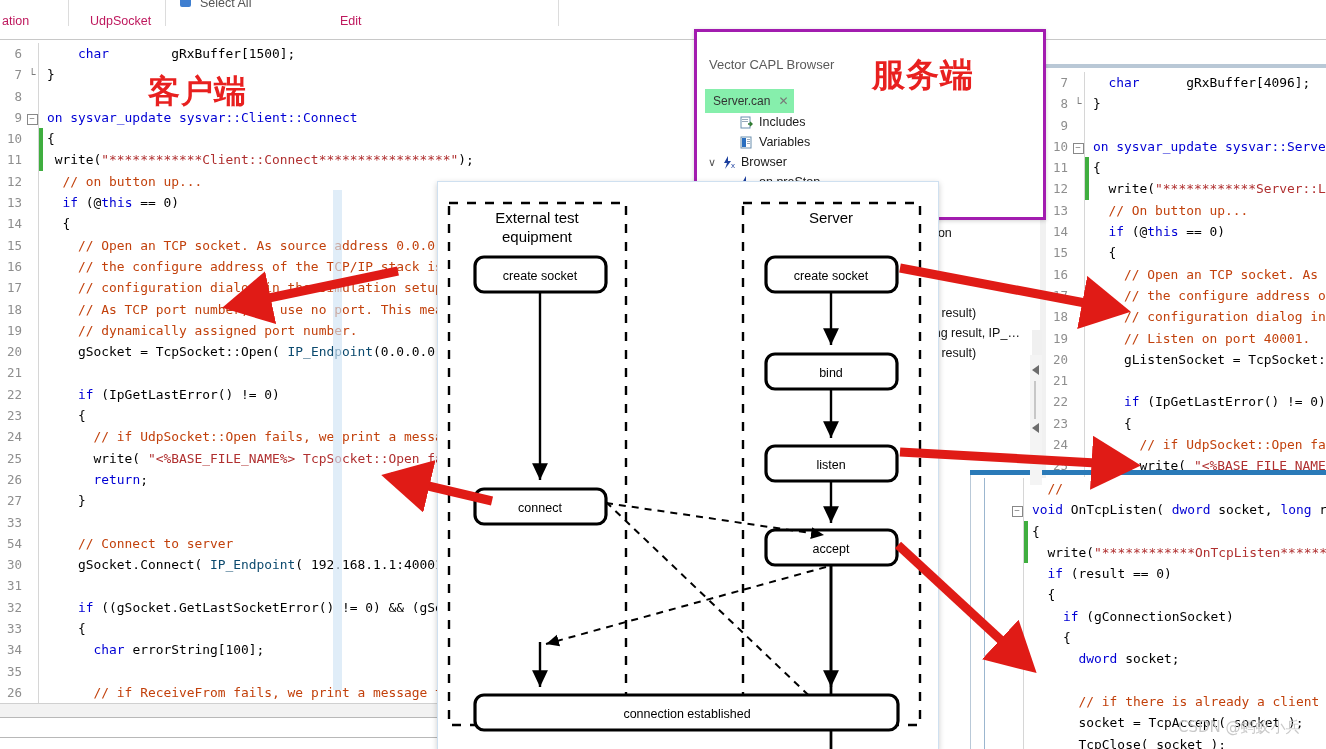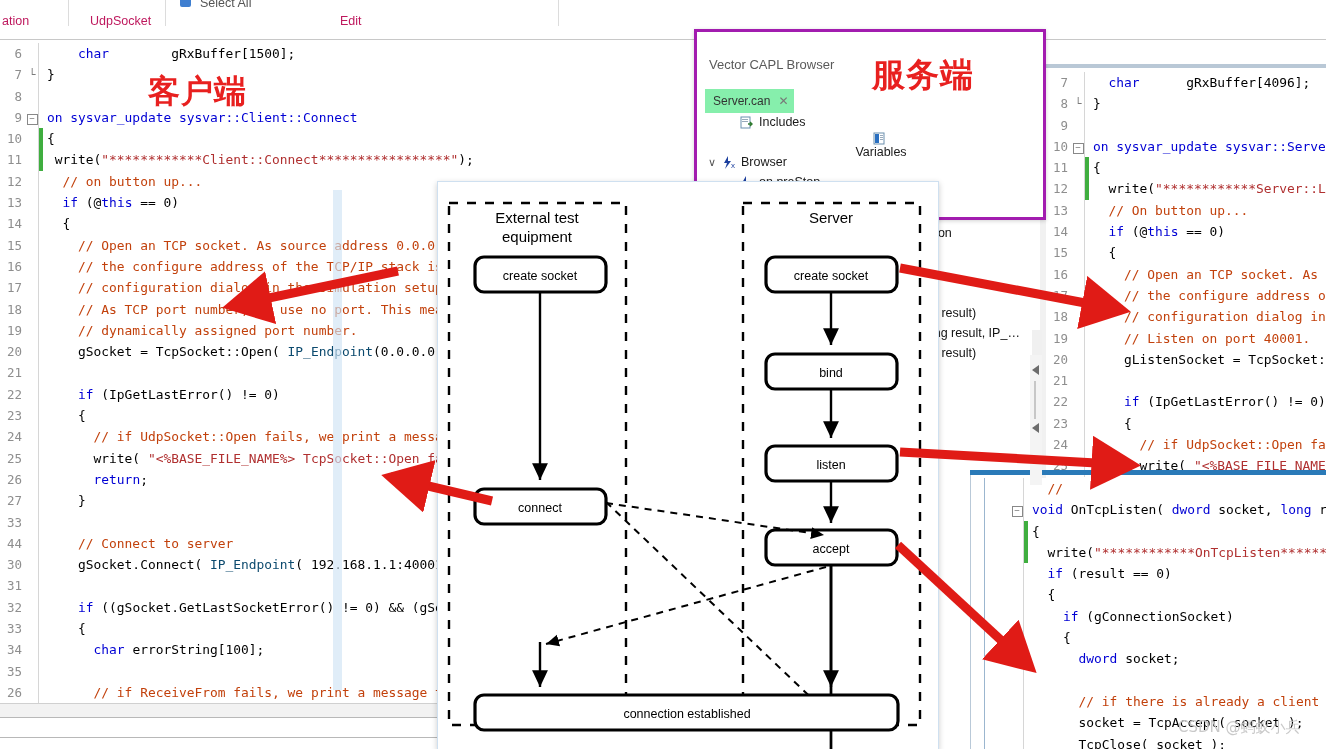"Variables" div.tnode { flex-direction: column -> none }
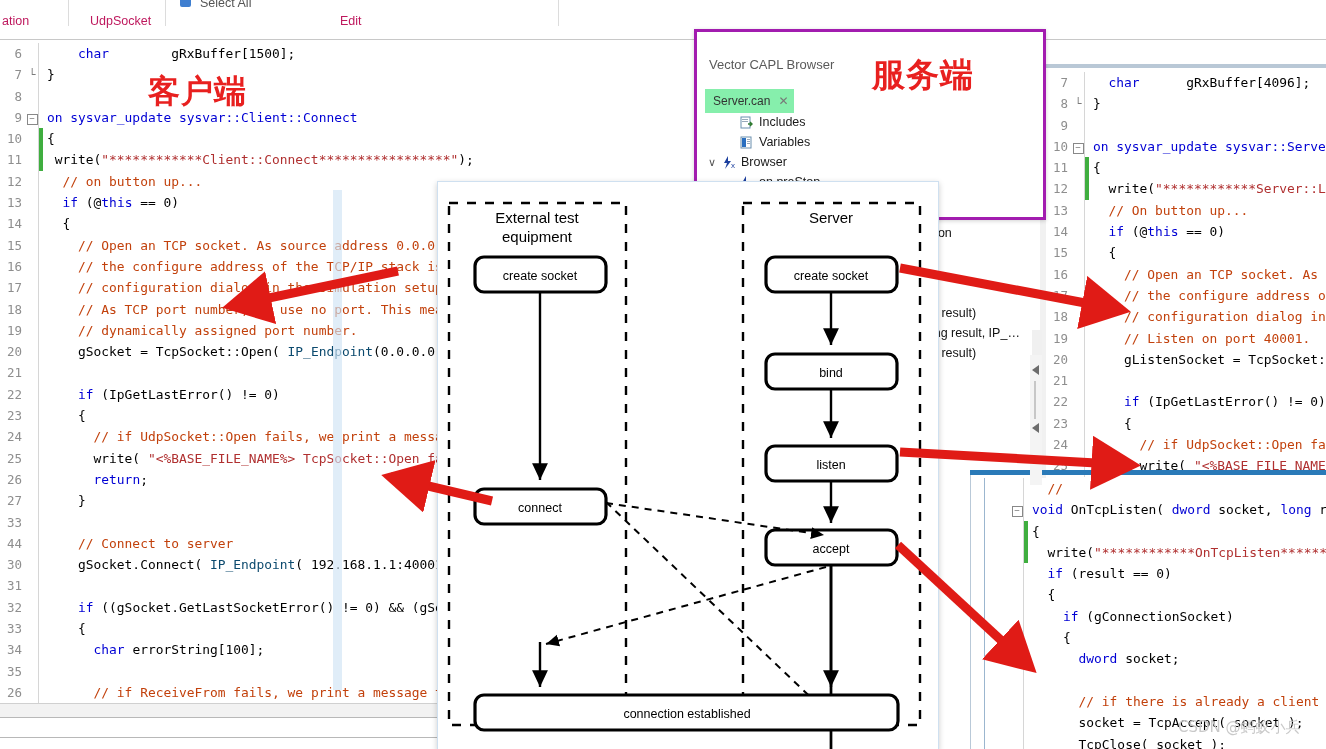"44" div.ln { text: 44 -> 54 }
